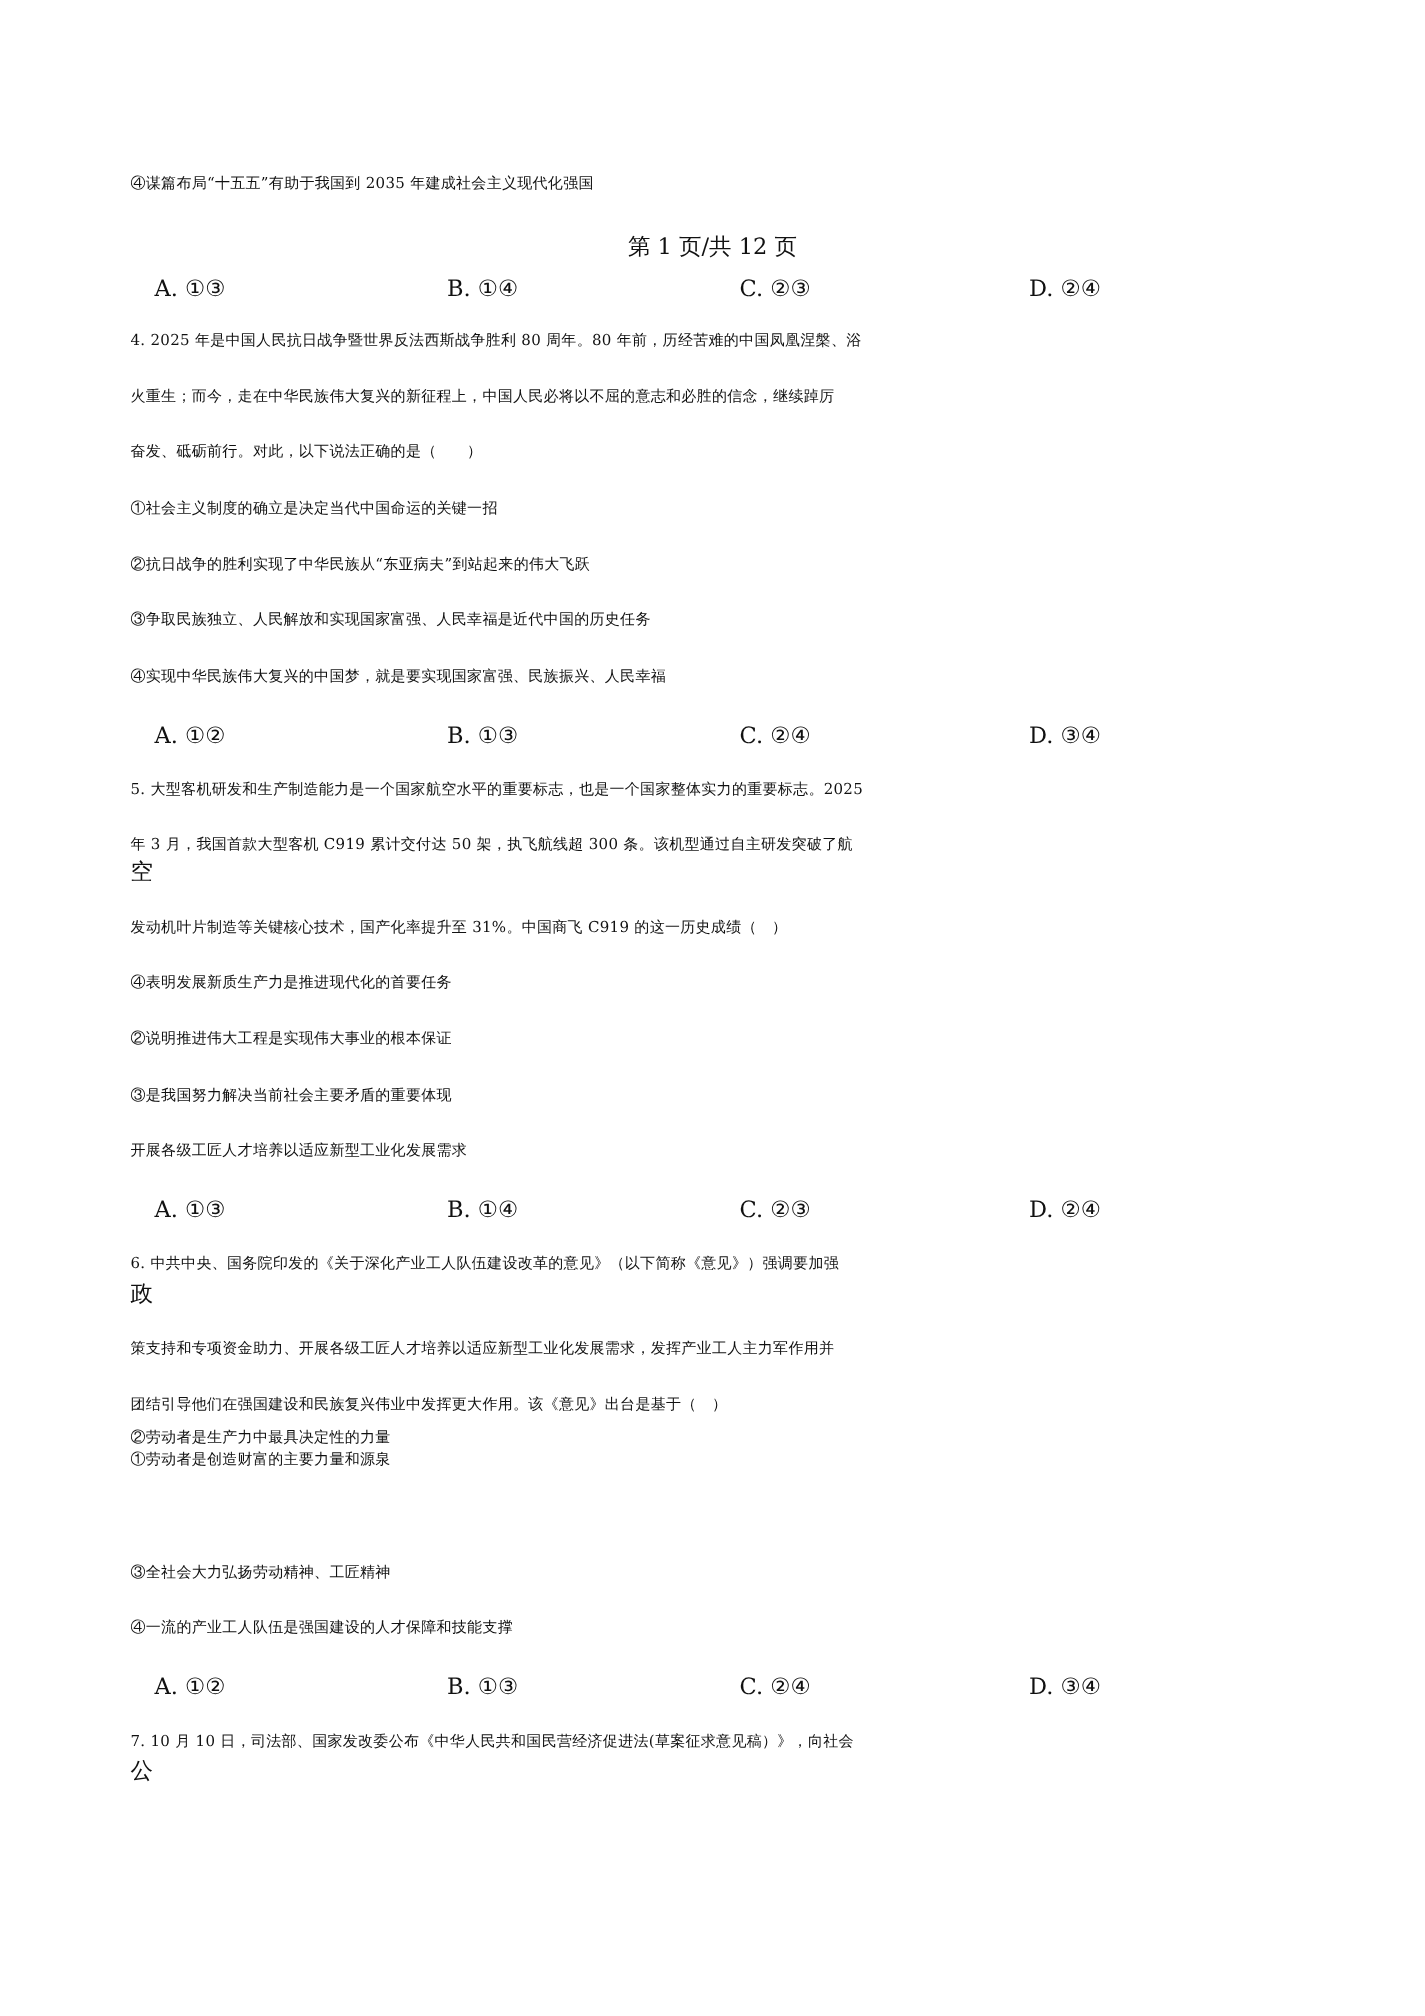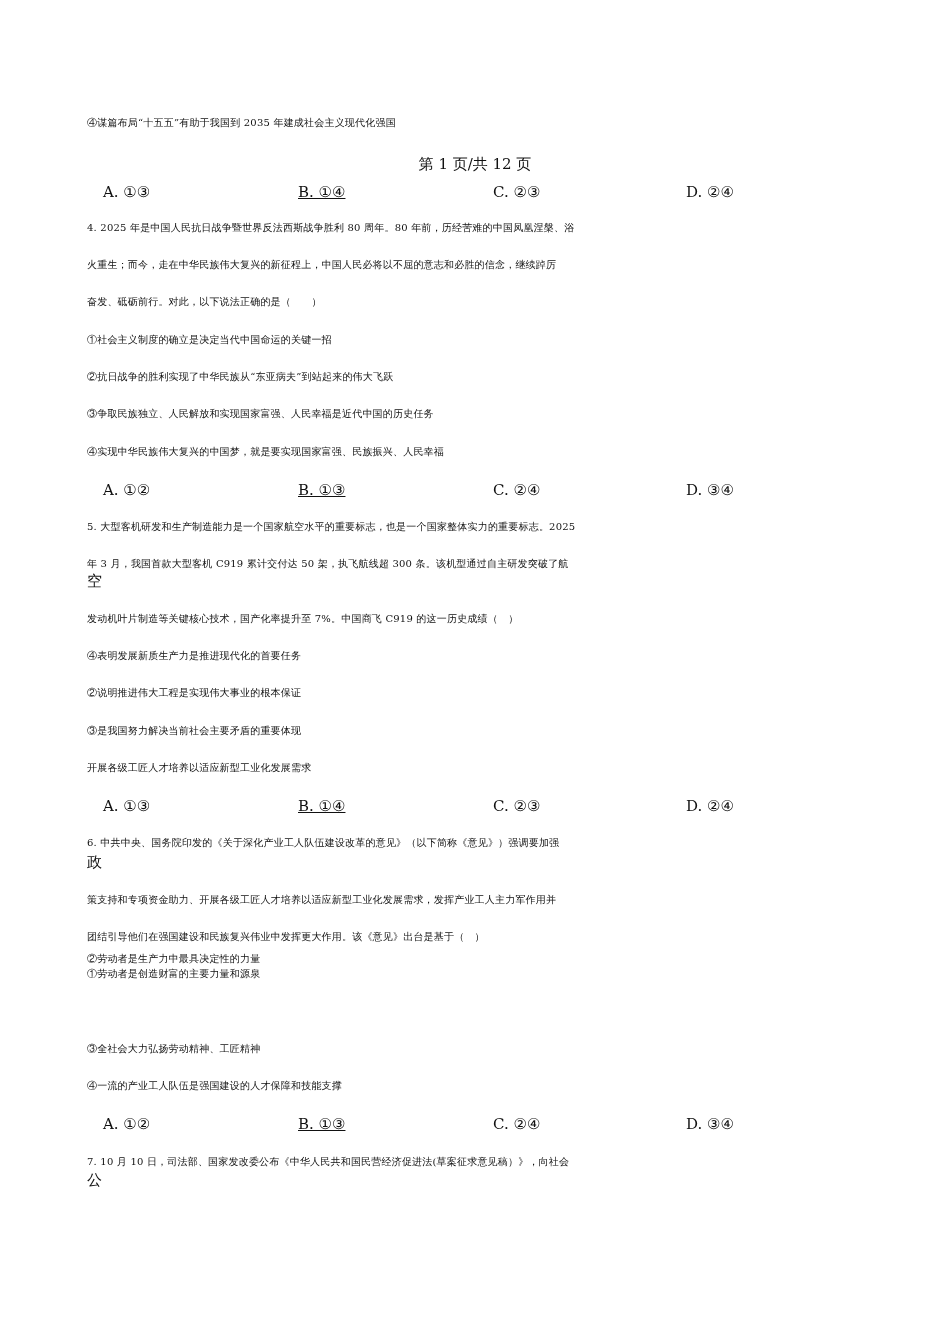"B. ①④" .opt.b { text-decoration: underline -> none }
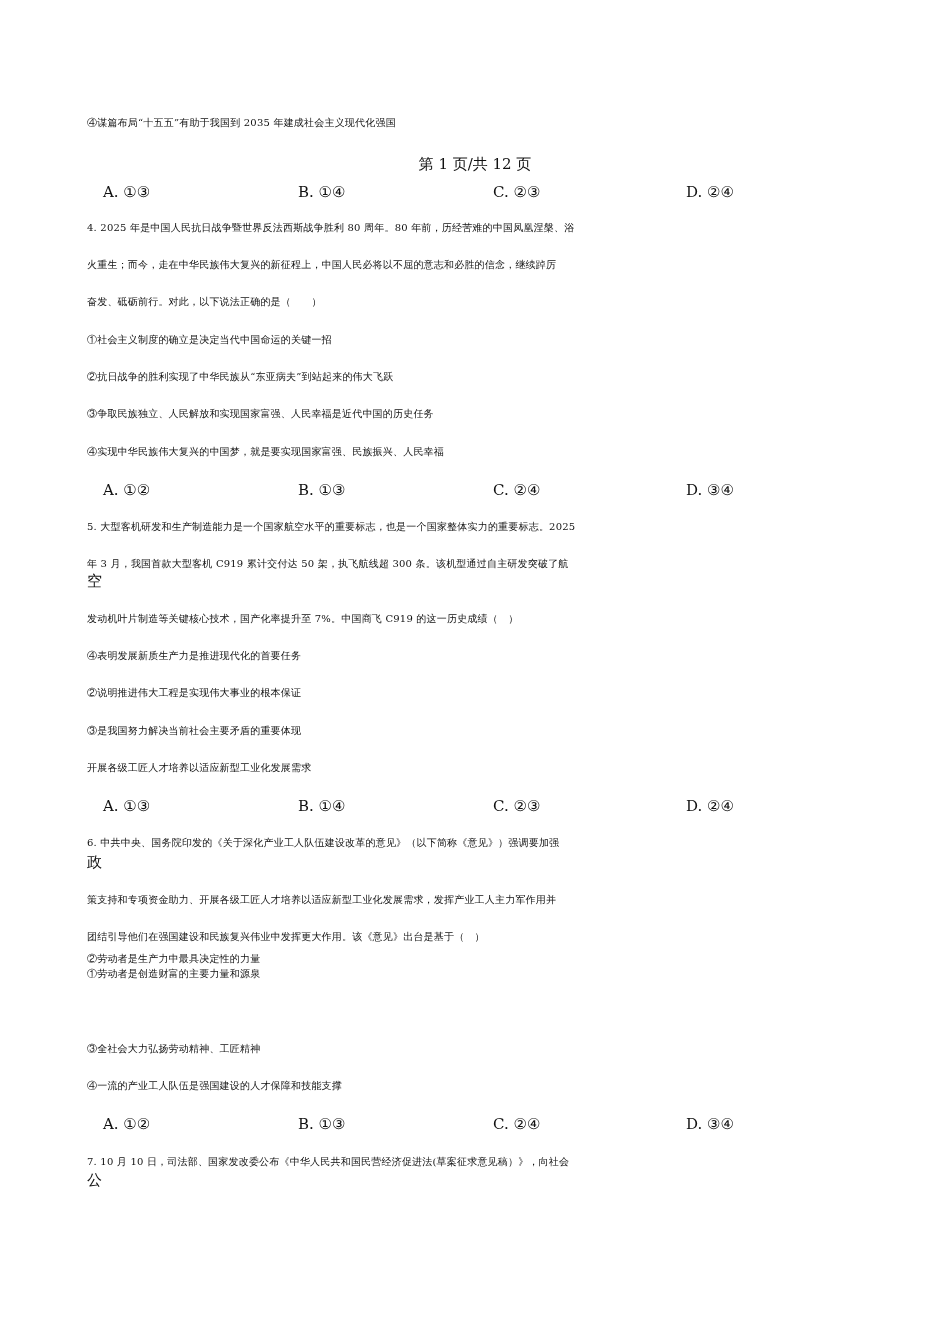"发动机叶片制造等关键核心技术，国产化率提升至 7%。中国商飞 C919" div.line { text: 7% -> 31% }
